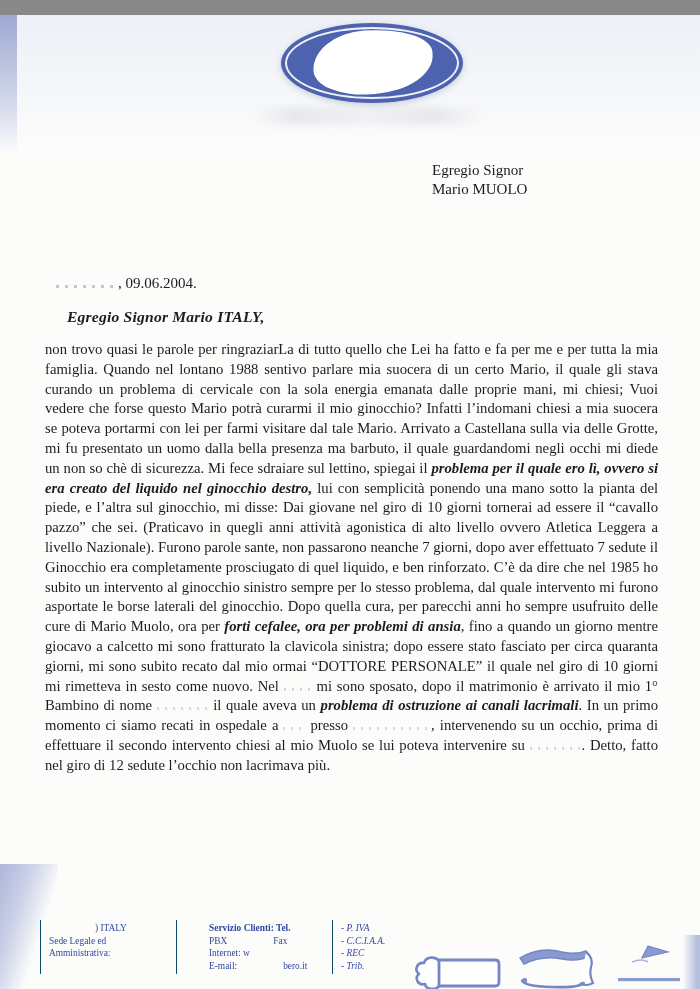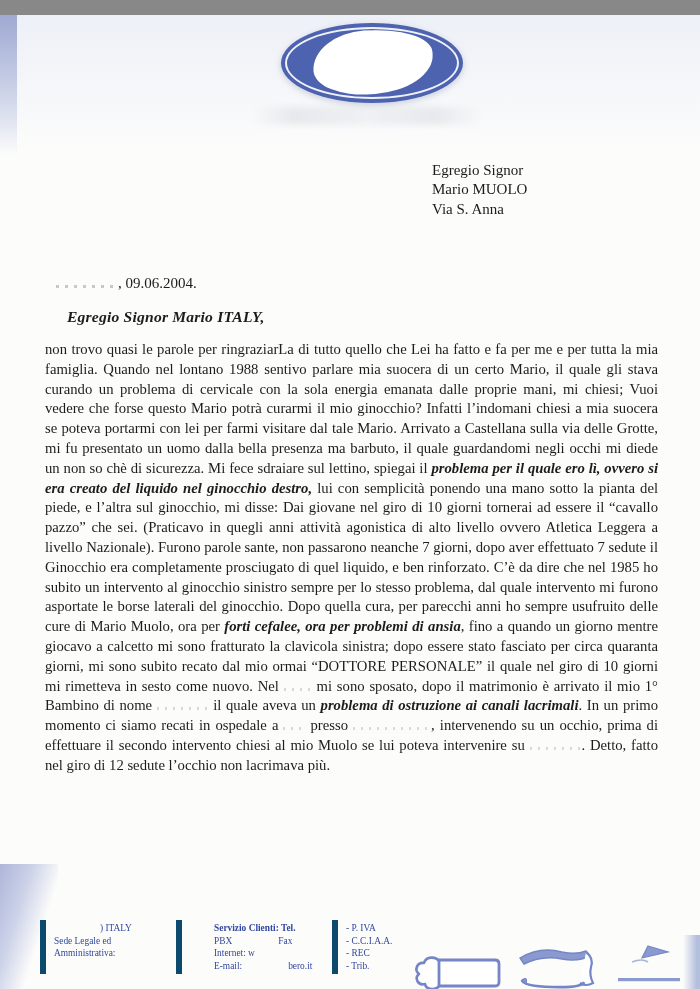"Via S. Anna" div { html: <div>Via S. Anna</div> -> none }
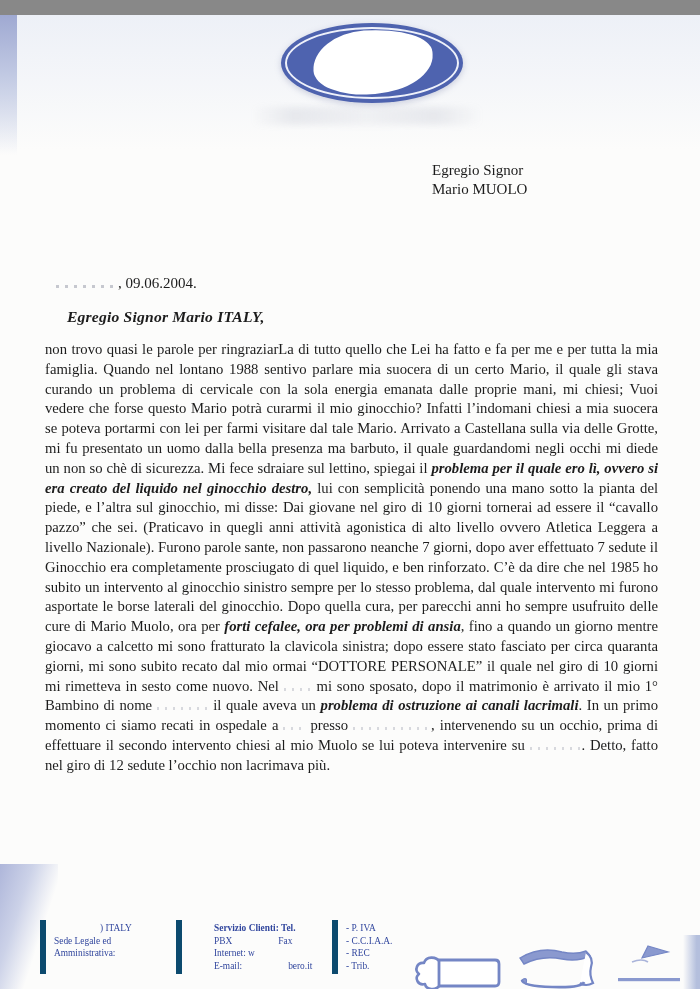") ITALY" .fcol { border-left: 6px solid #0c4a6e -> 1px solid #0c4a6e }
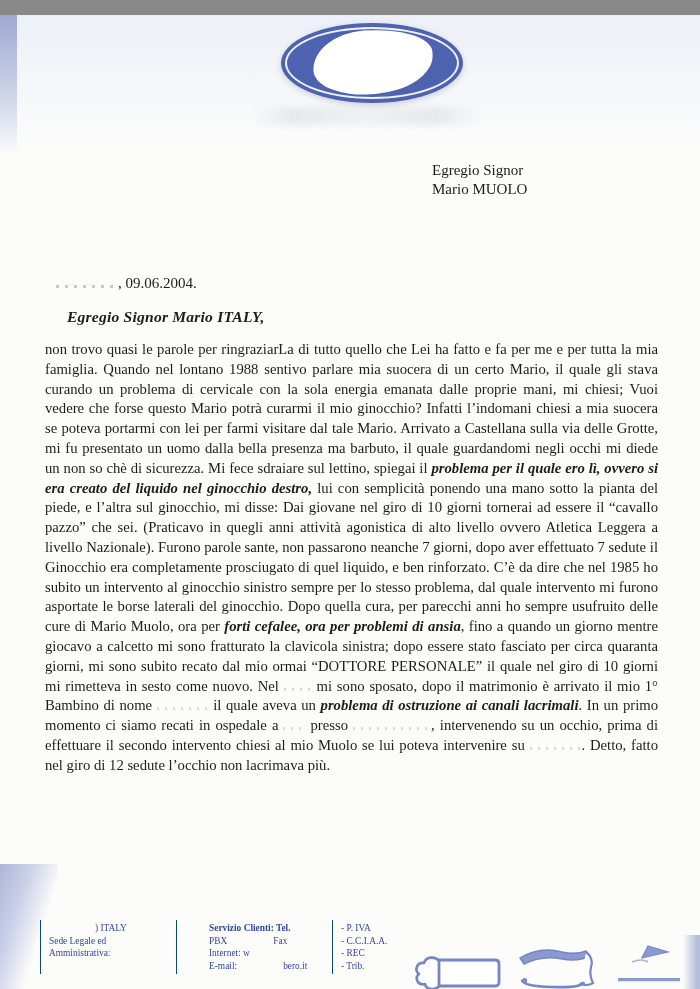"- P. IVA" .fcol3 { font-style: none -> italic }
